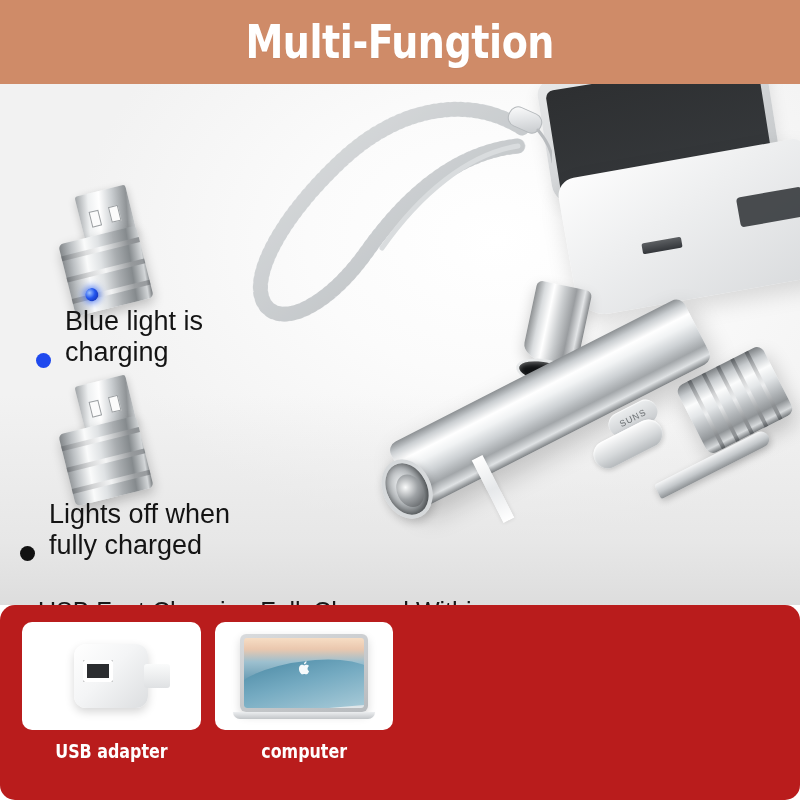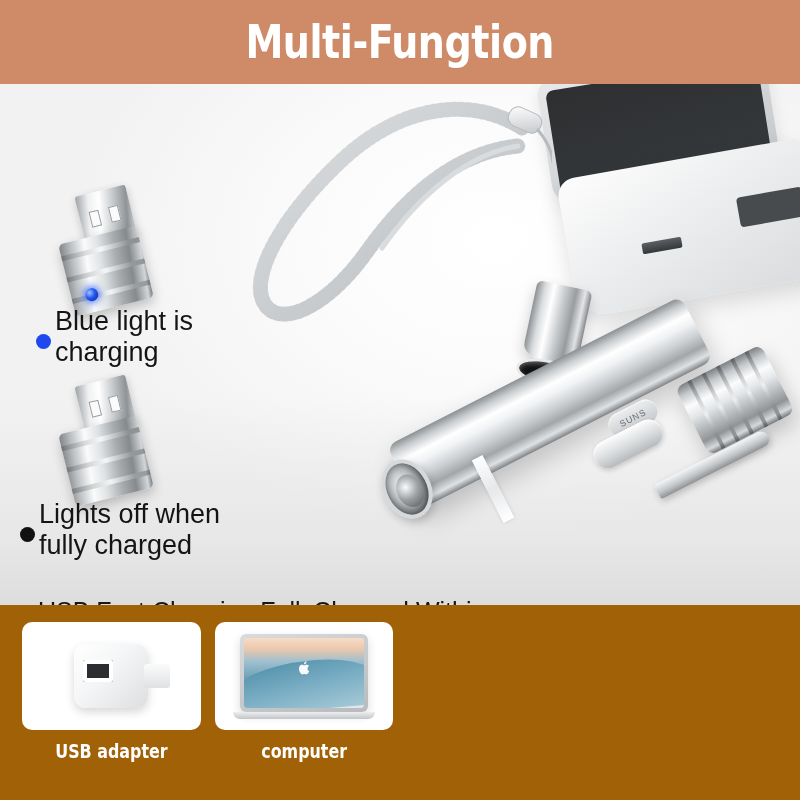"Blue light is" .bullet-row { align-items: center -> flex-end; gap: 4px -> 14px }
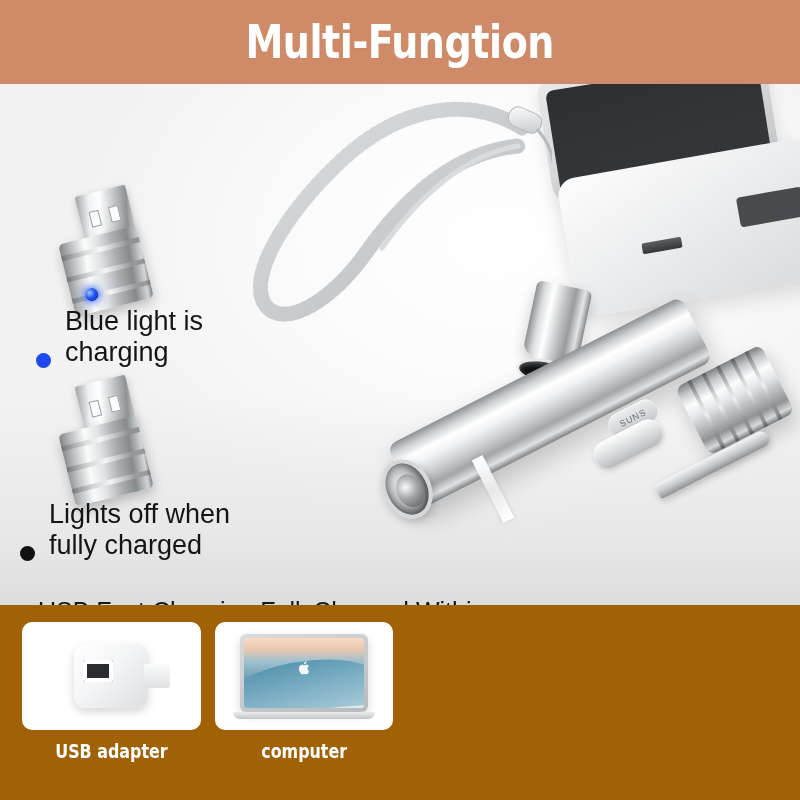"USB adapter" .bottom-band { background: #a16207 -> #b91c1c; border-radius: none -> 15px }
